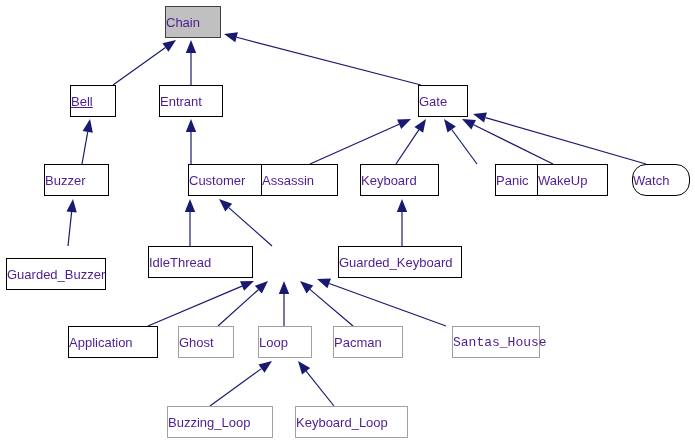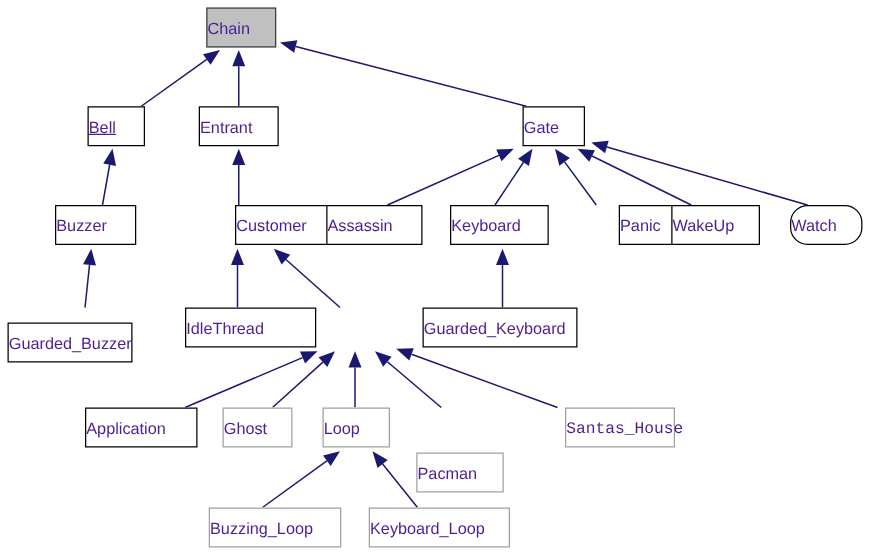"Pacman" div.node { margin-top: 36px -> none }
